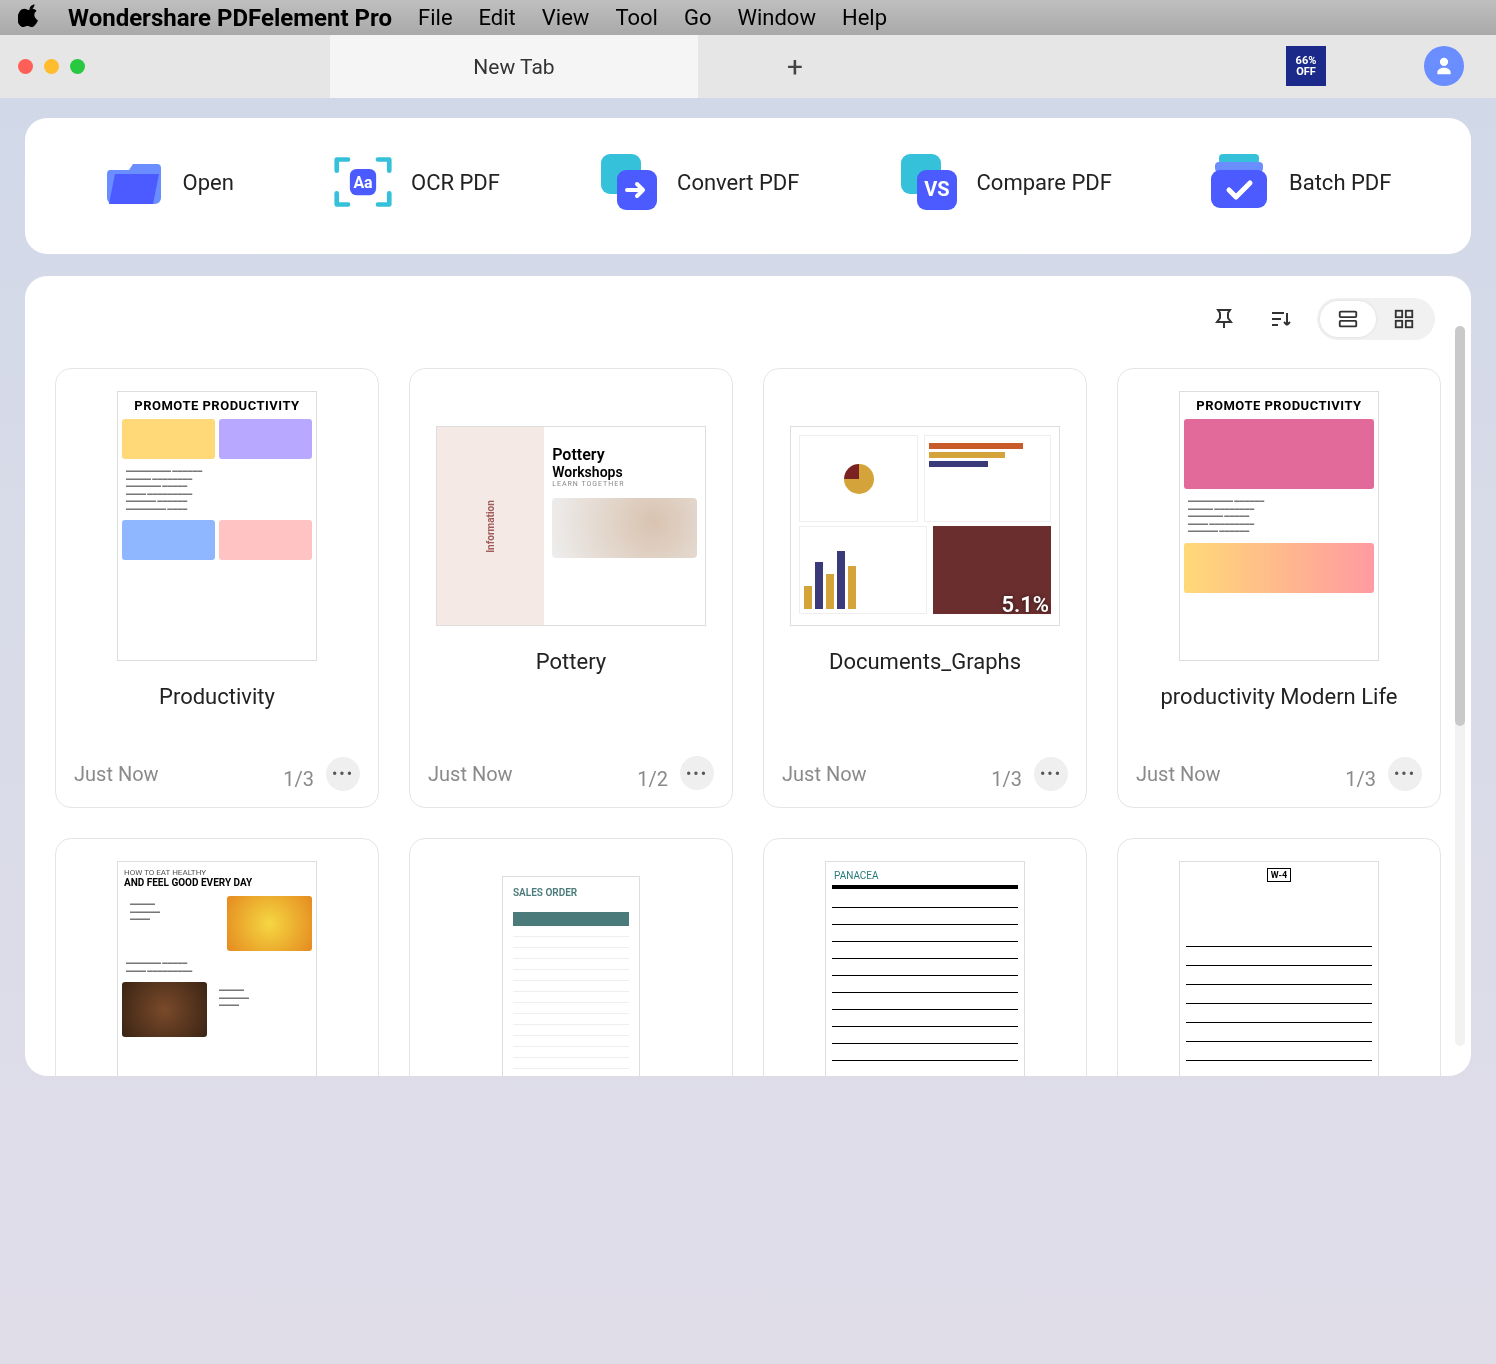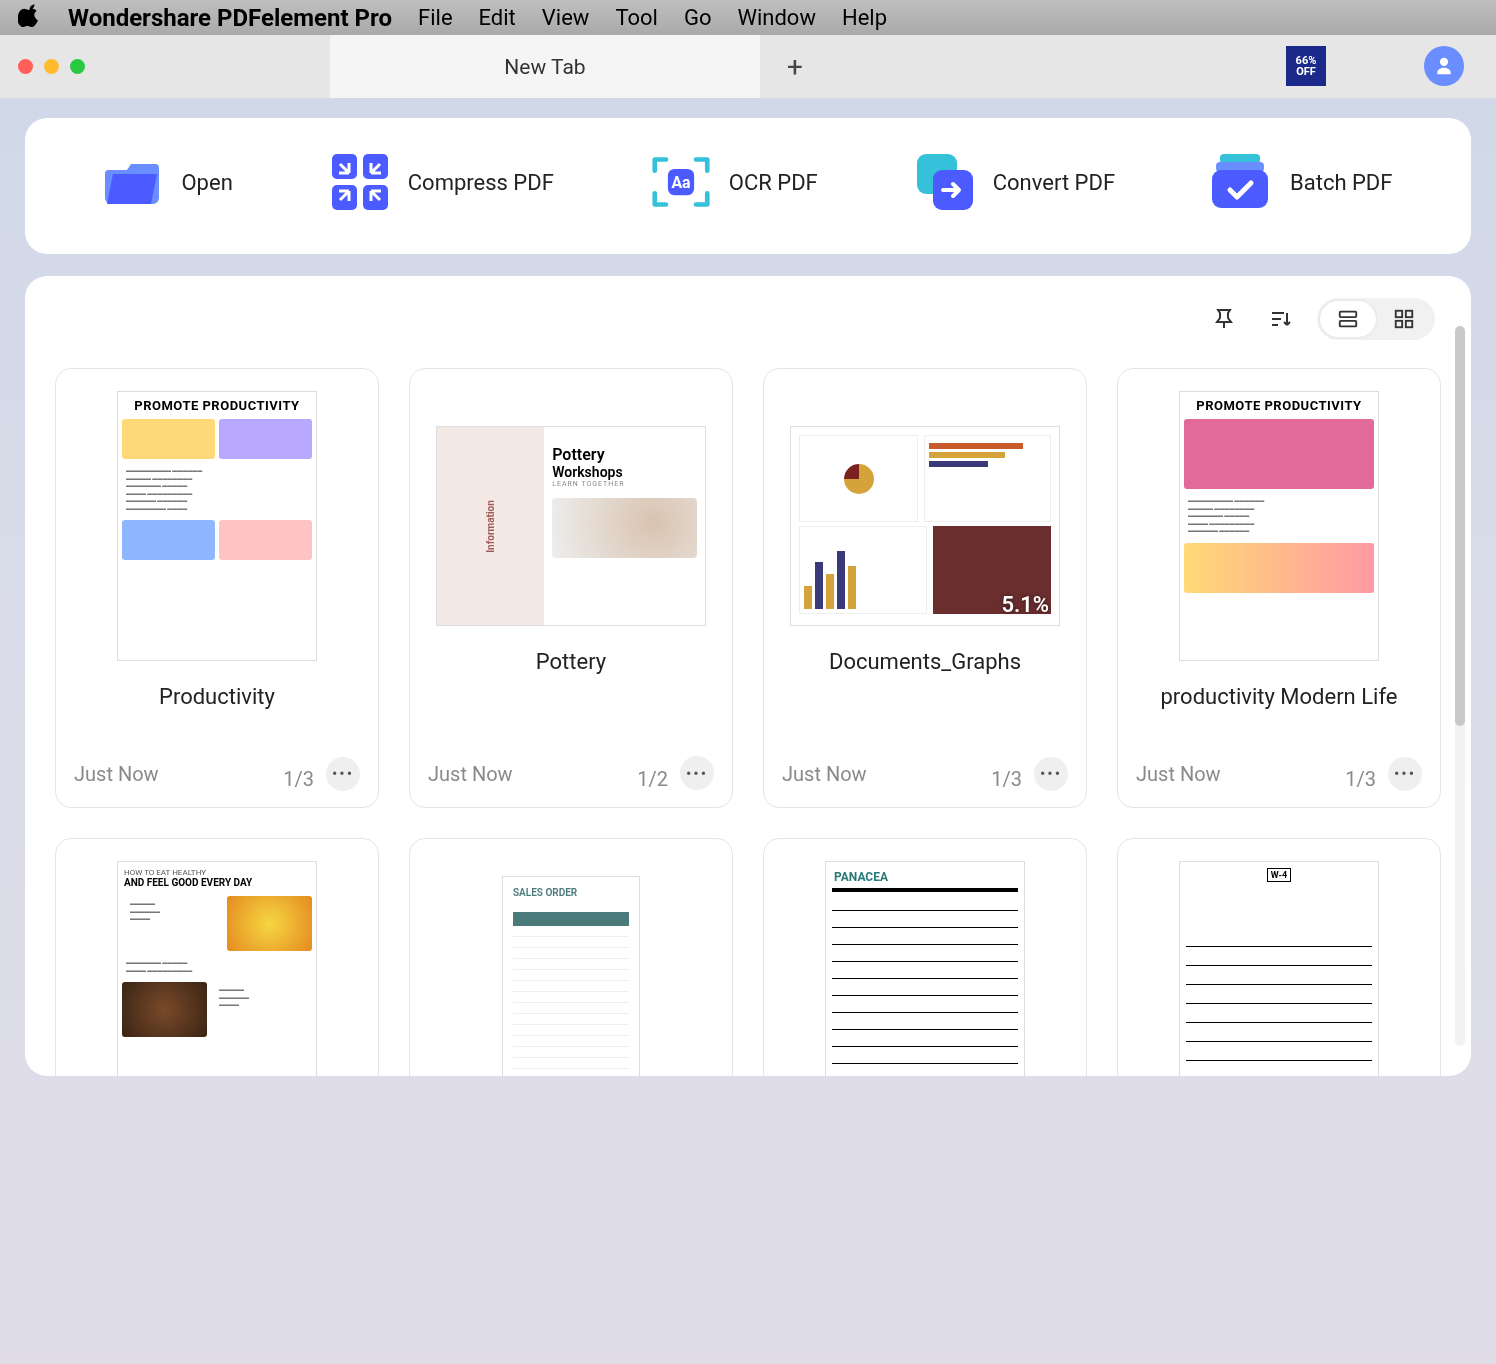"New Tab" .tab-active { width: 430px -> 368px }
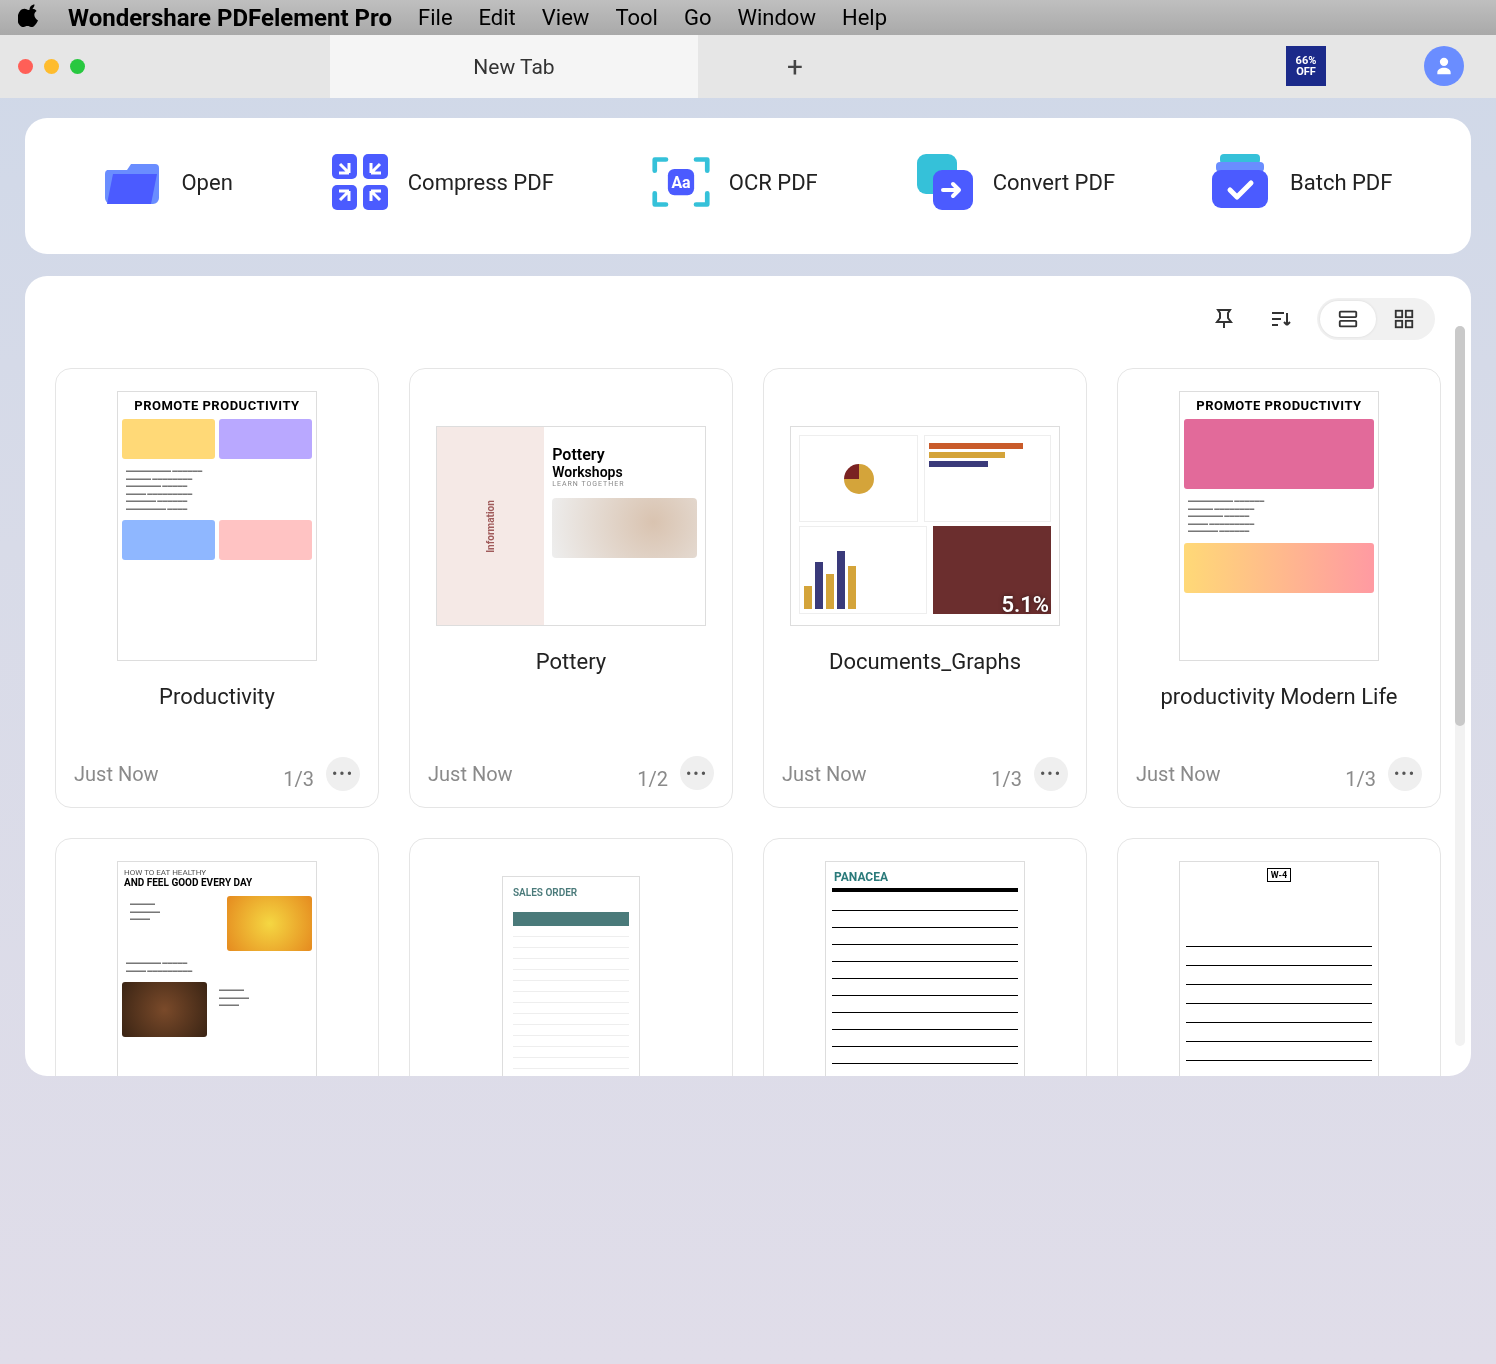"Compress PDF" div.action { html: <div> <span> <svg> <rect></rect> <path></path> <rect></rect> <path></path> <rect></rect> <path></path> <rect></rect> <path></path> </svg> </span> <span>Compress PDF</span> </div> -> none }
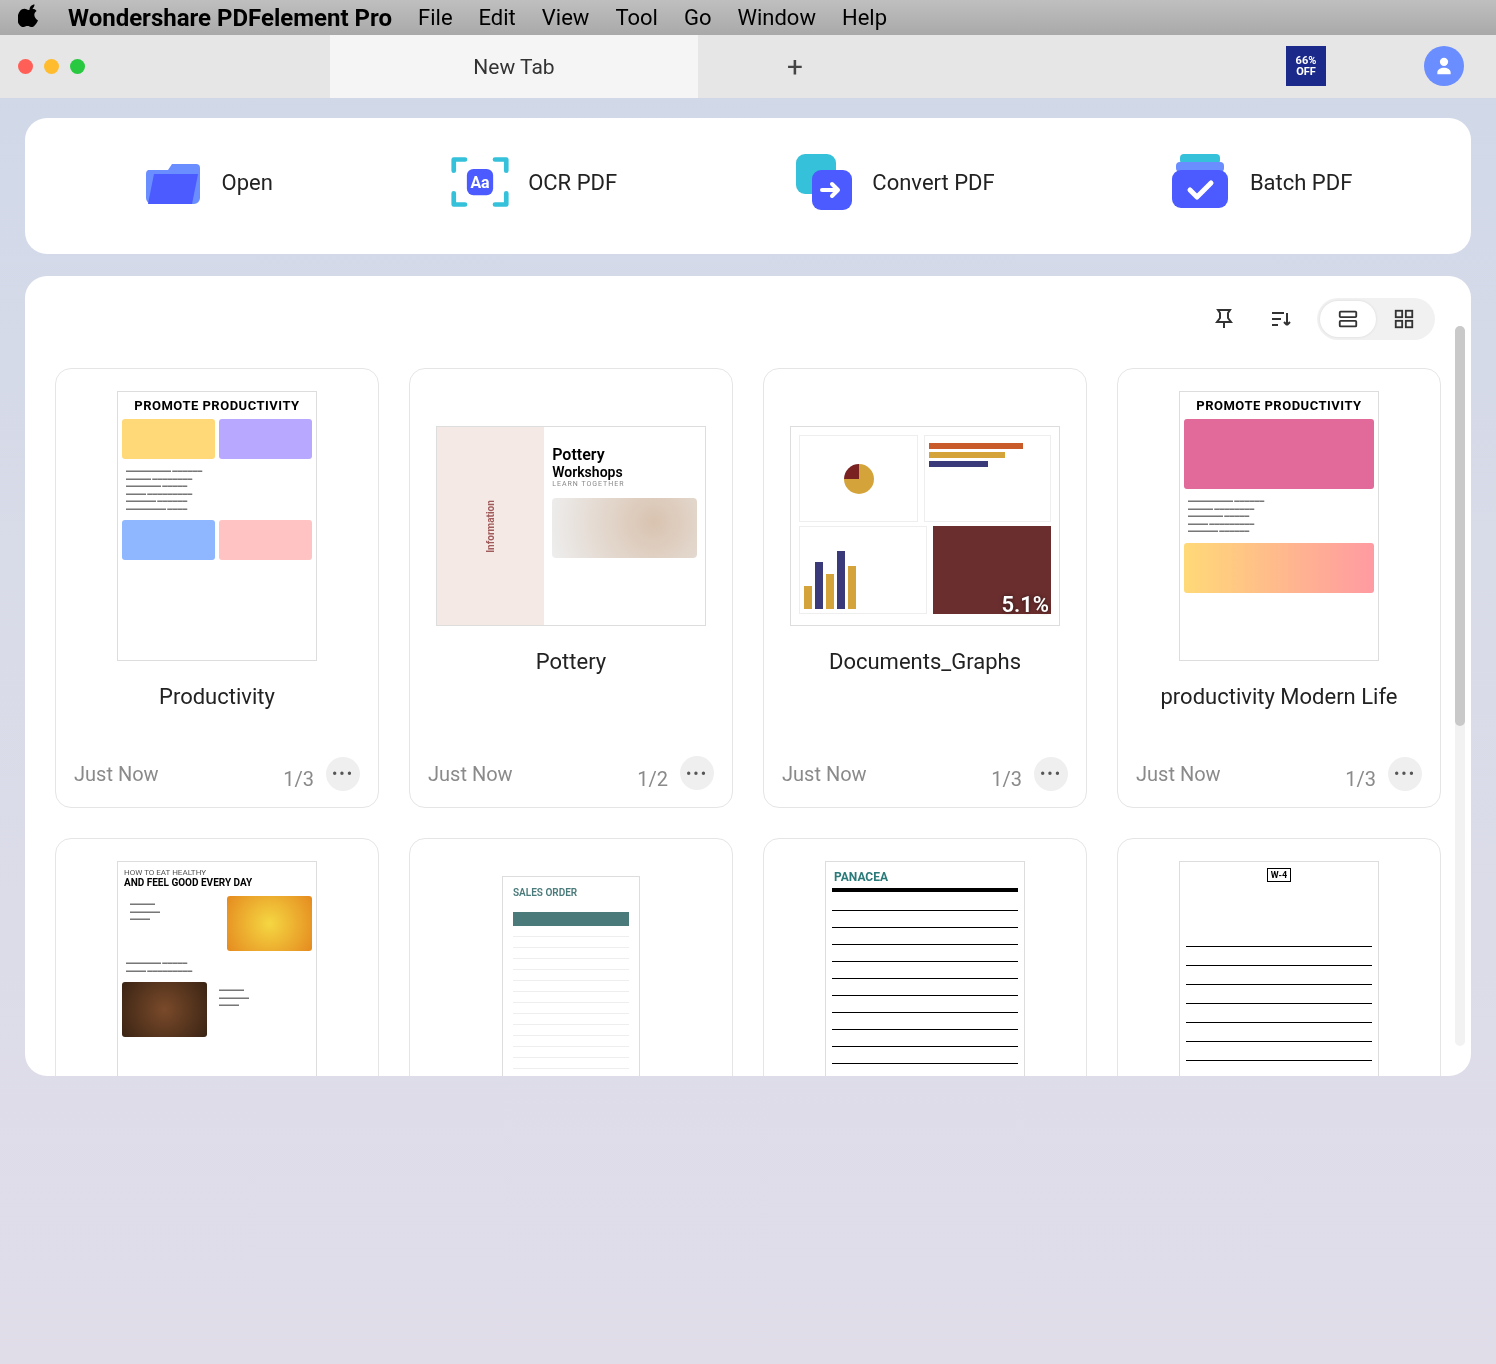"VS" div.action { html: none -> <div> <span> <svg> <rect></rect> <rect></rect> <text>VS</text> </svg> </span> <span>Compare PDF</span> </div> }
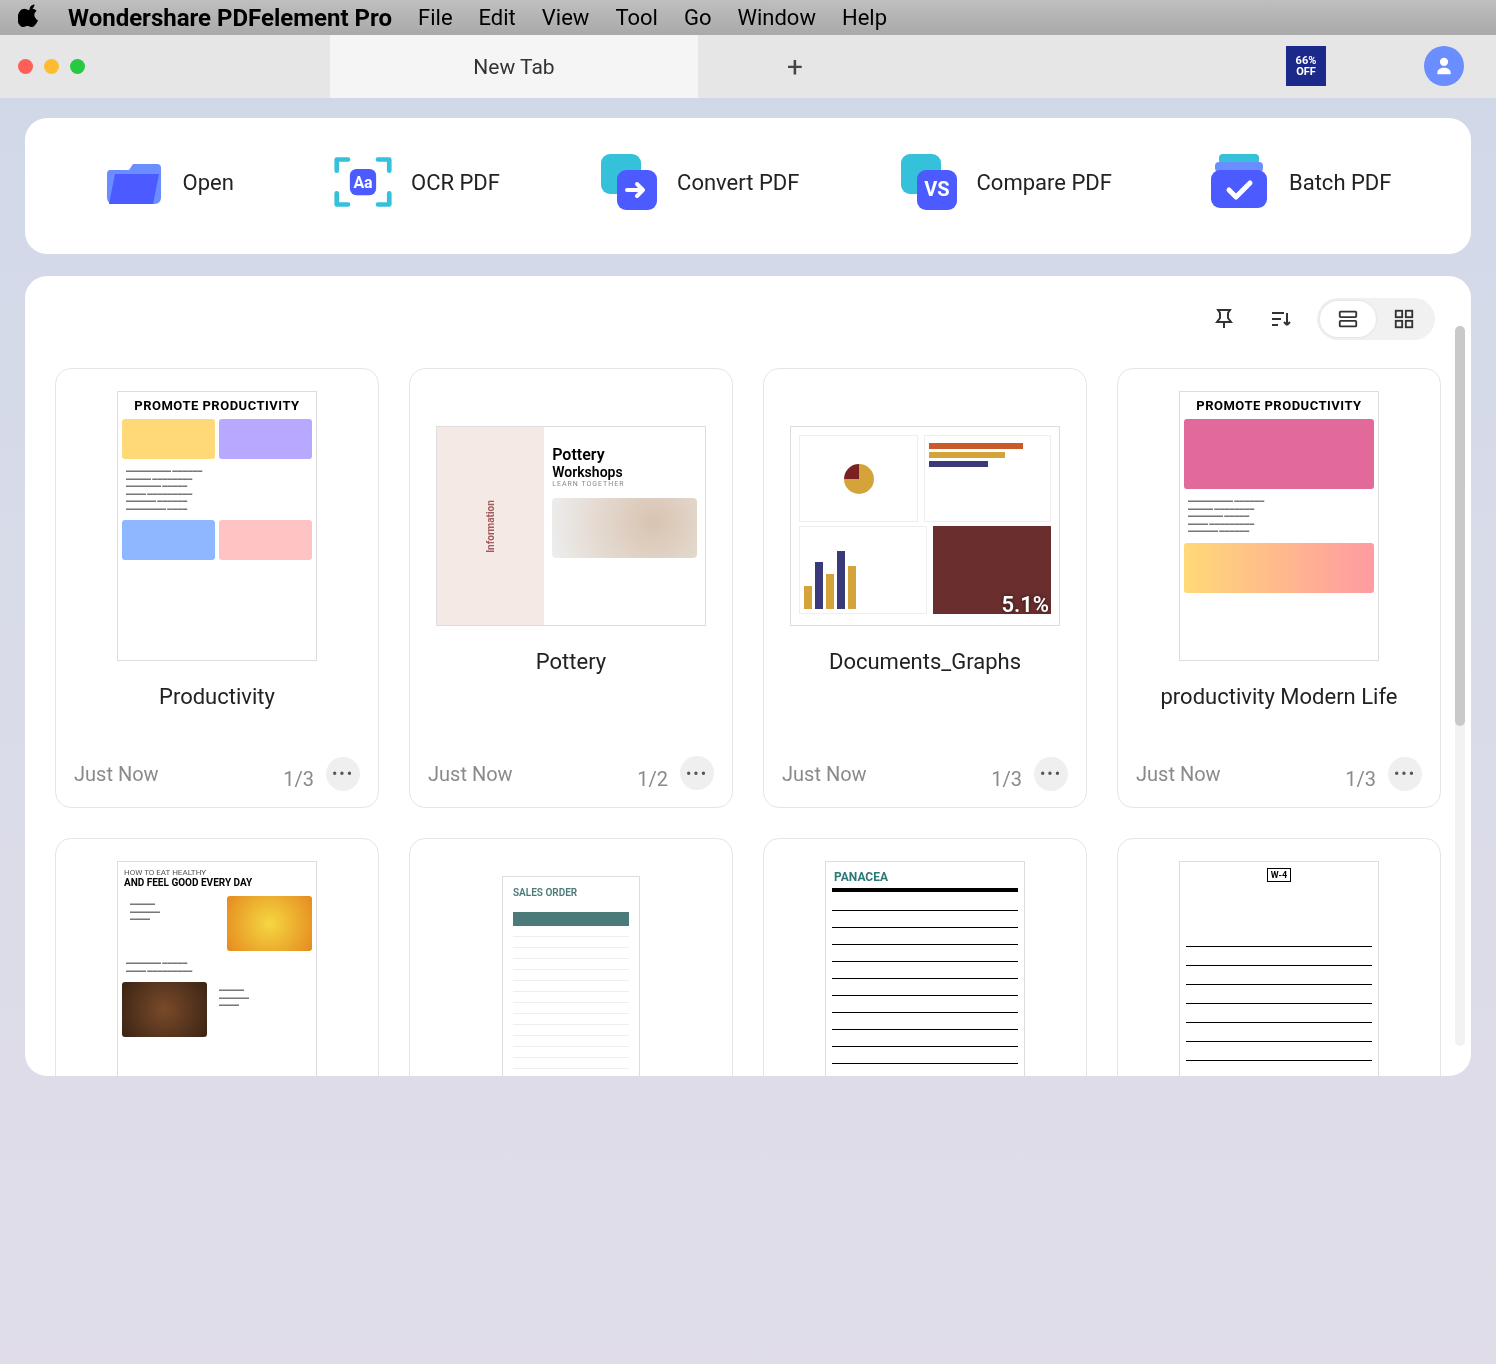"PANACEA" div { font-size: 12px -> 10px; font-weight: 700 -> 400 }
